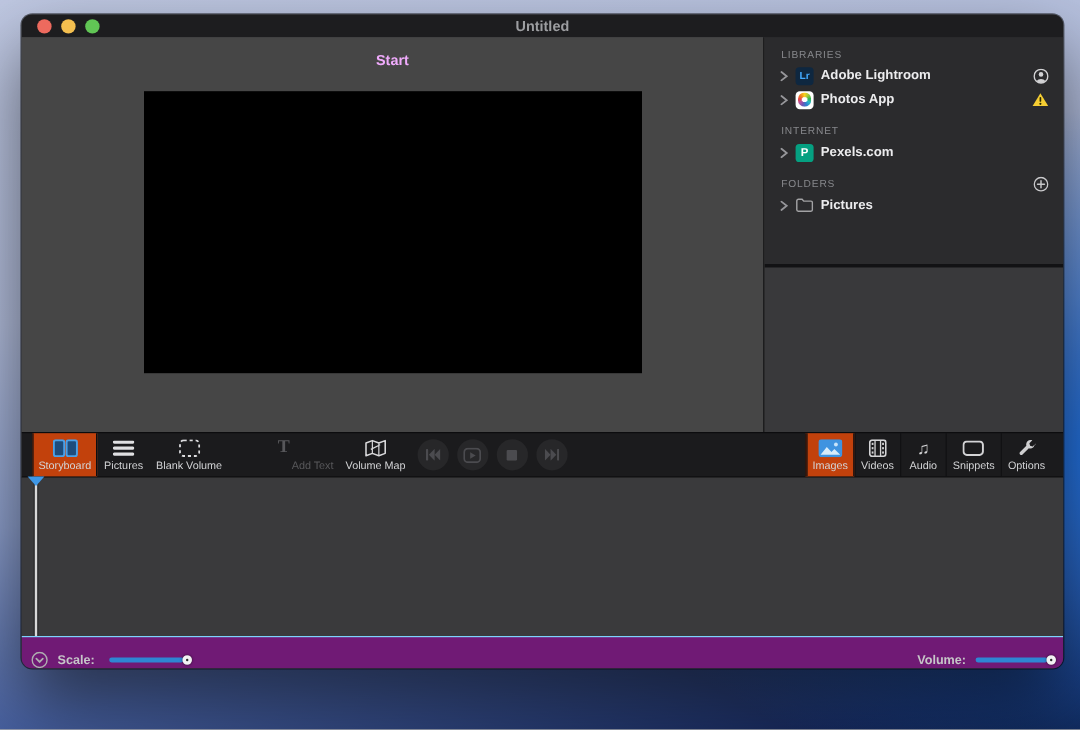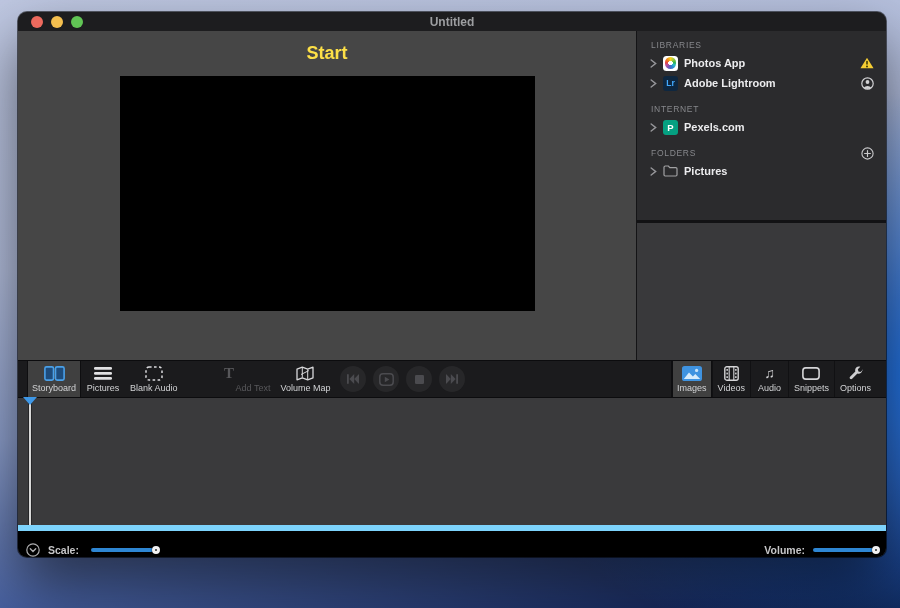"Start" .start-label { color: #fde047 -> #f0abfc; font-size: 18px -> 12px }
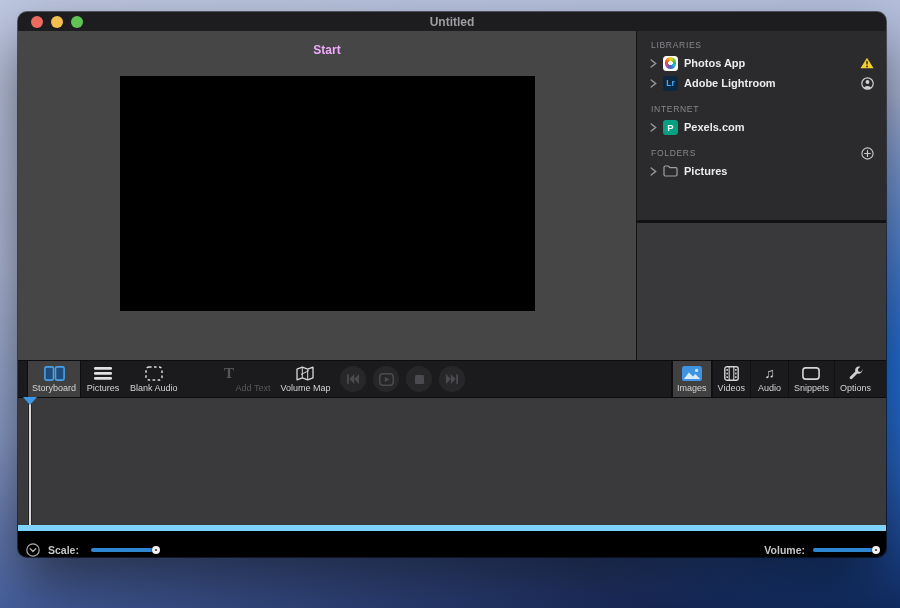"Photos App" div.side-item { order: before "Lr" -> after "Lr" }
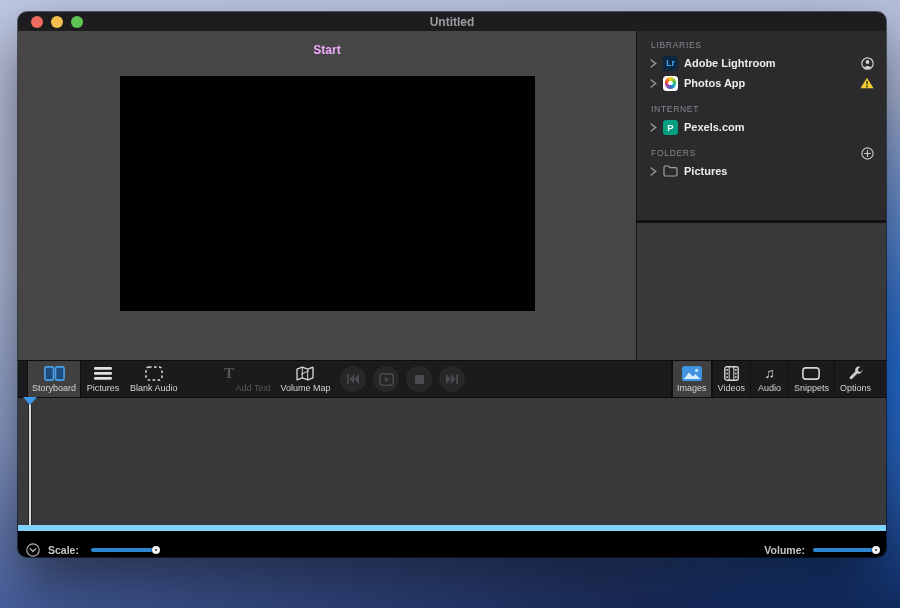"Storyboard" .tb-btn.selected { background: #404040 -> #c2410c }
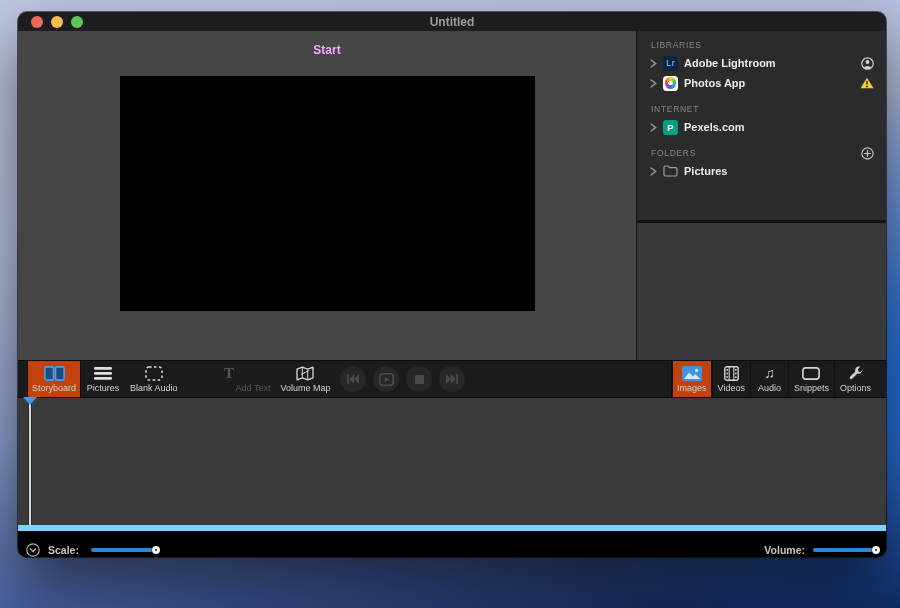"Blank Audio" span.tb-label { text: Audio -> Volume }
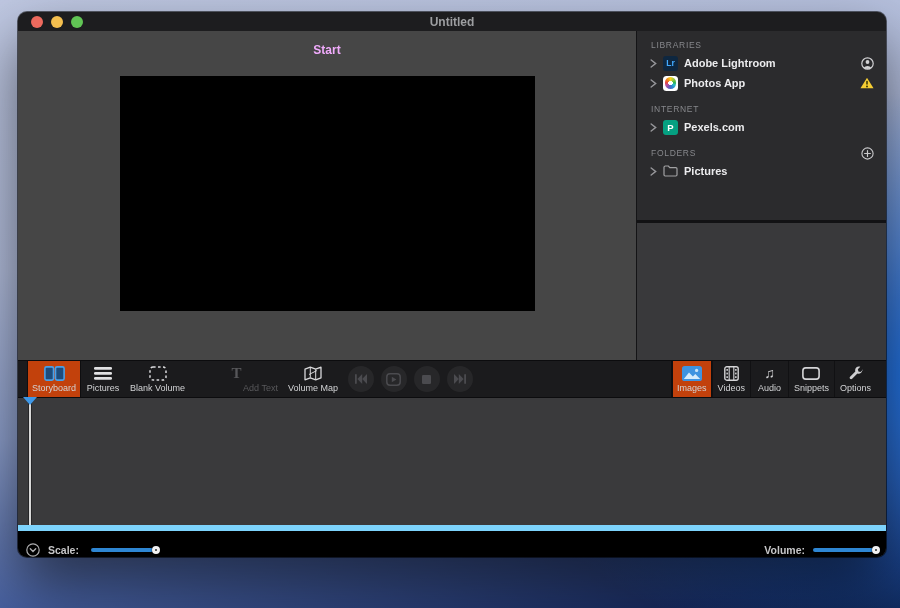"Scale:" .bottombar { background: #000000 -> #701a75; border-top: 6px solid #7dd3fc -> 1px solid #7dd3fc }
